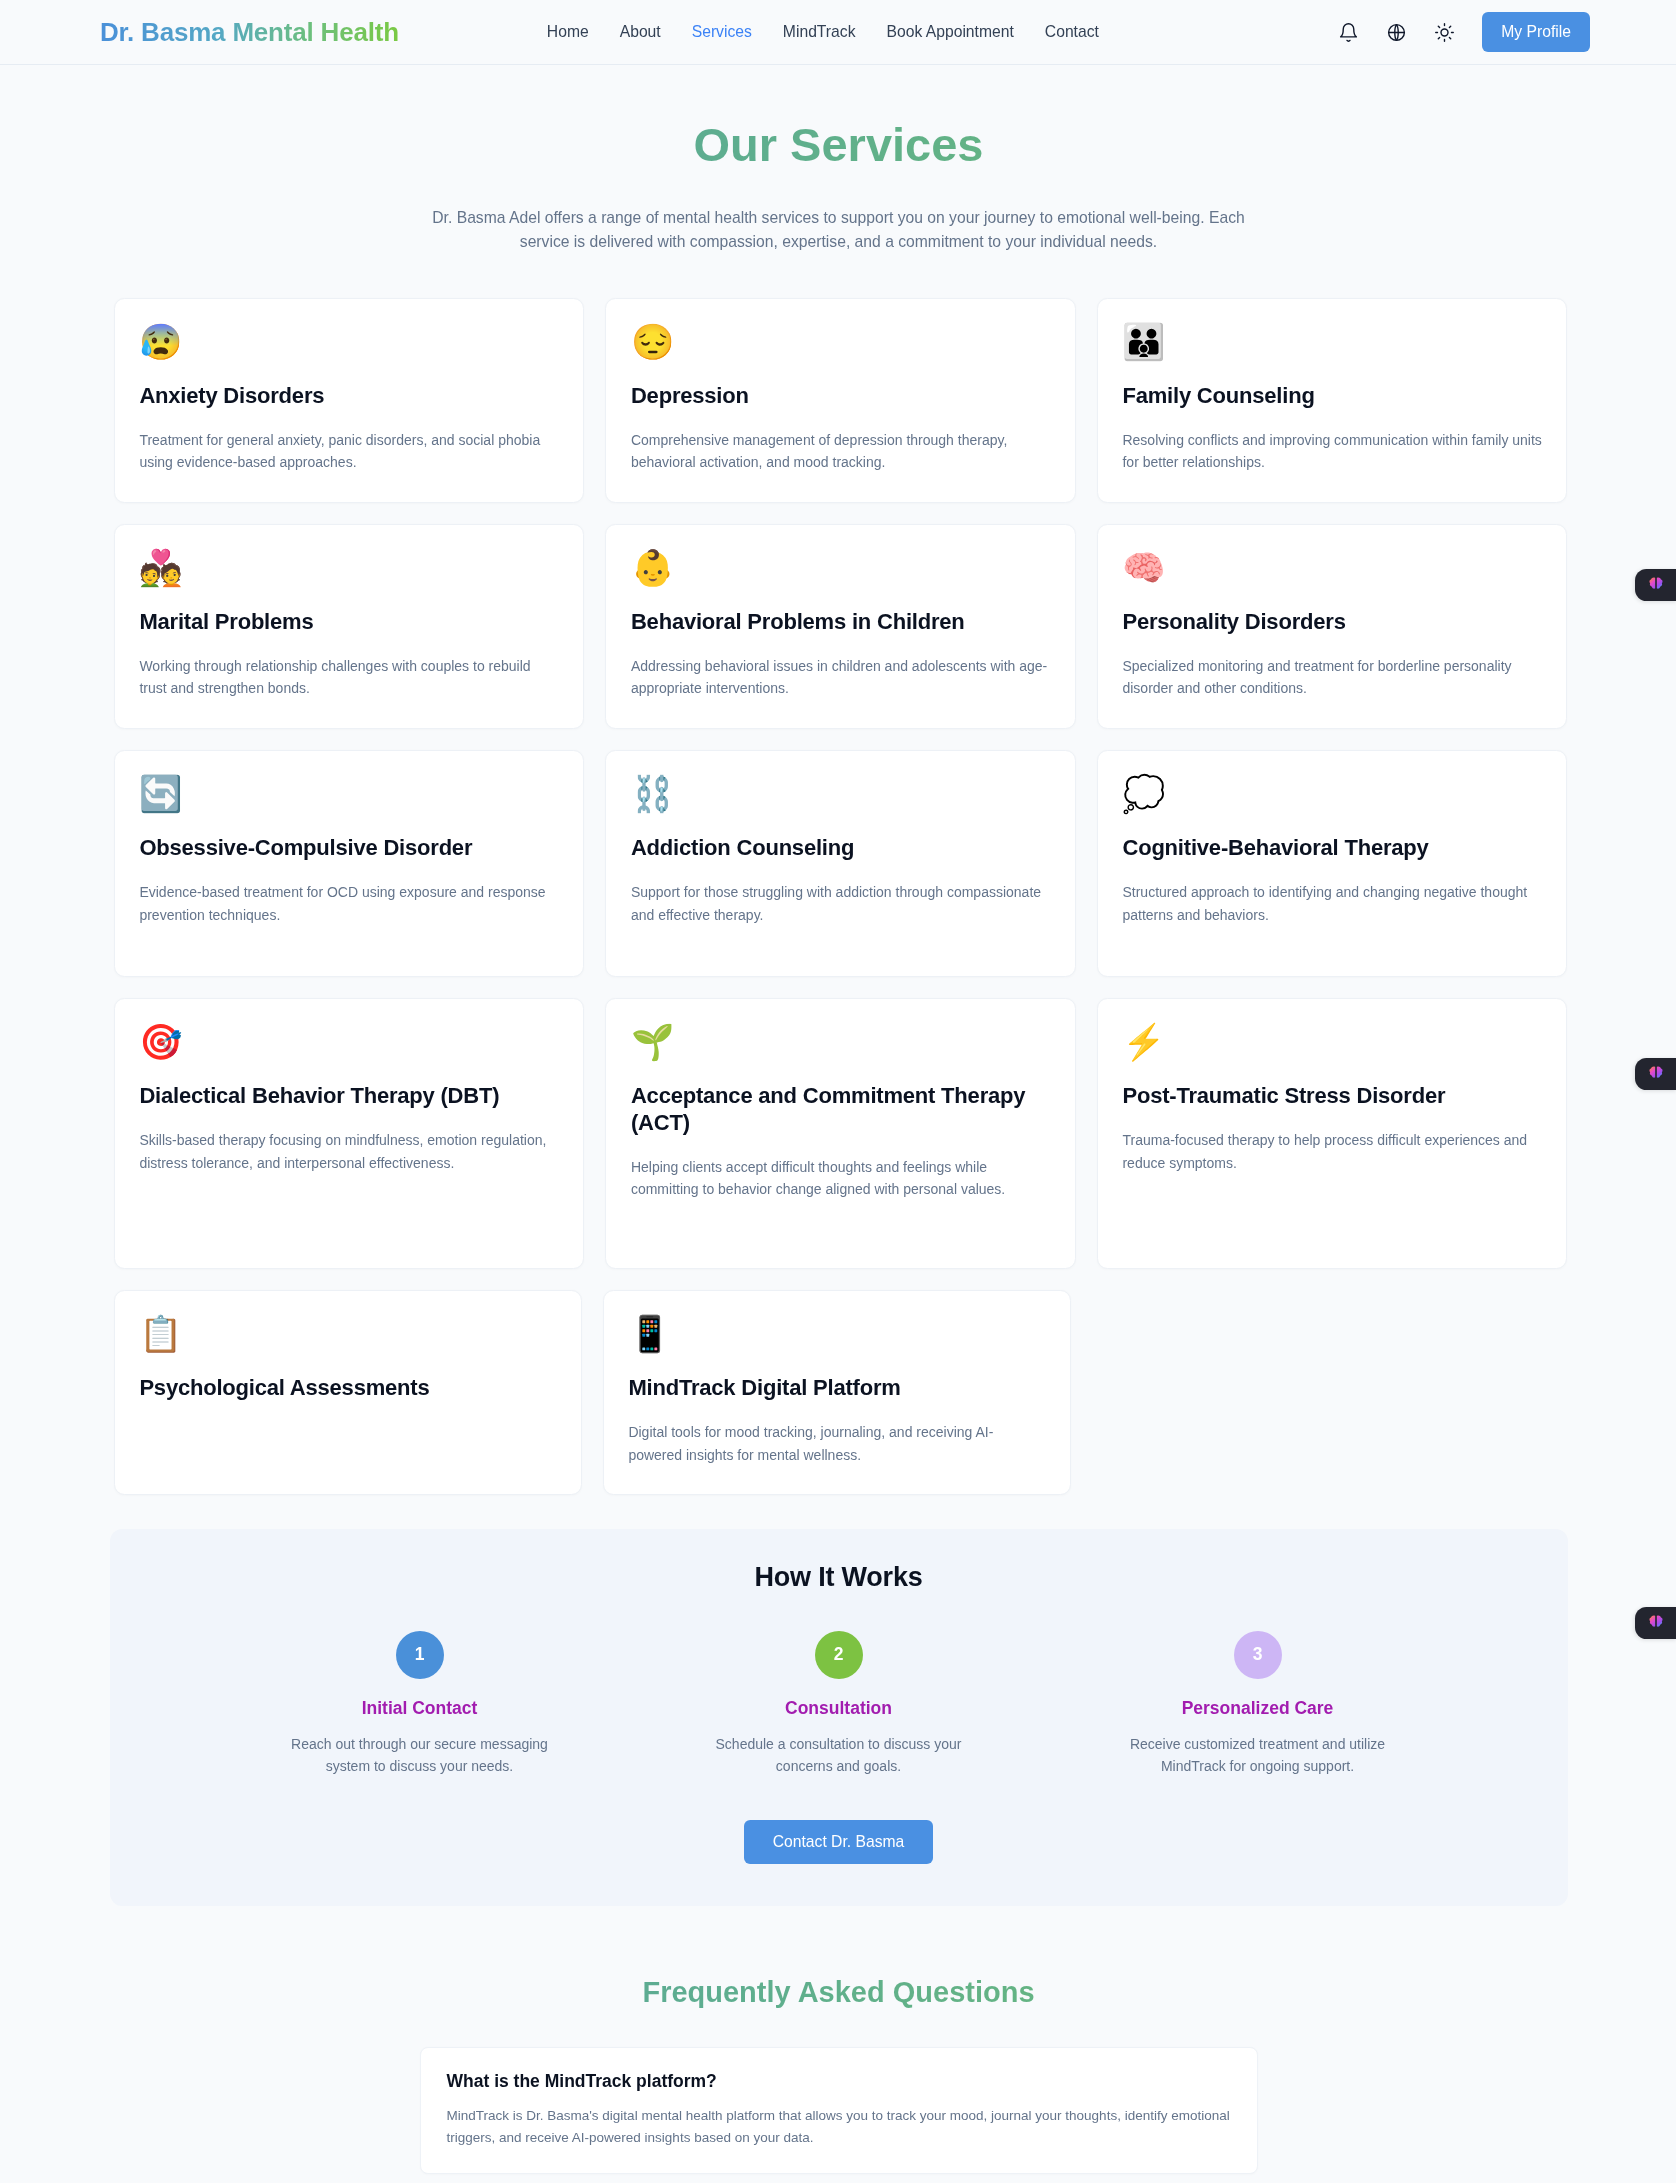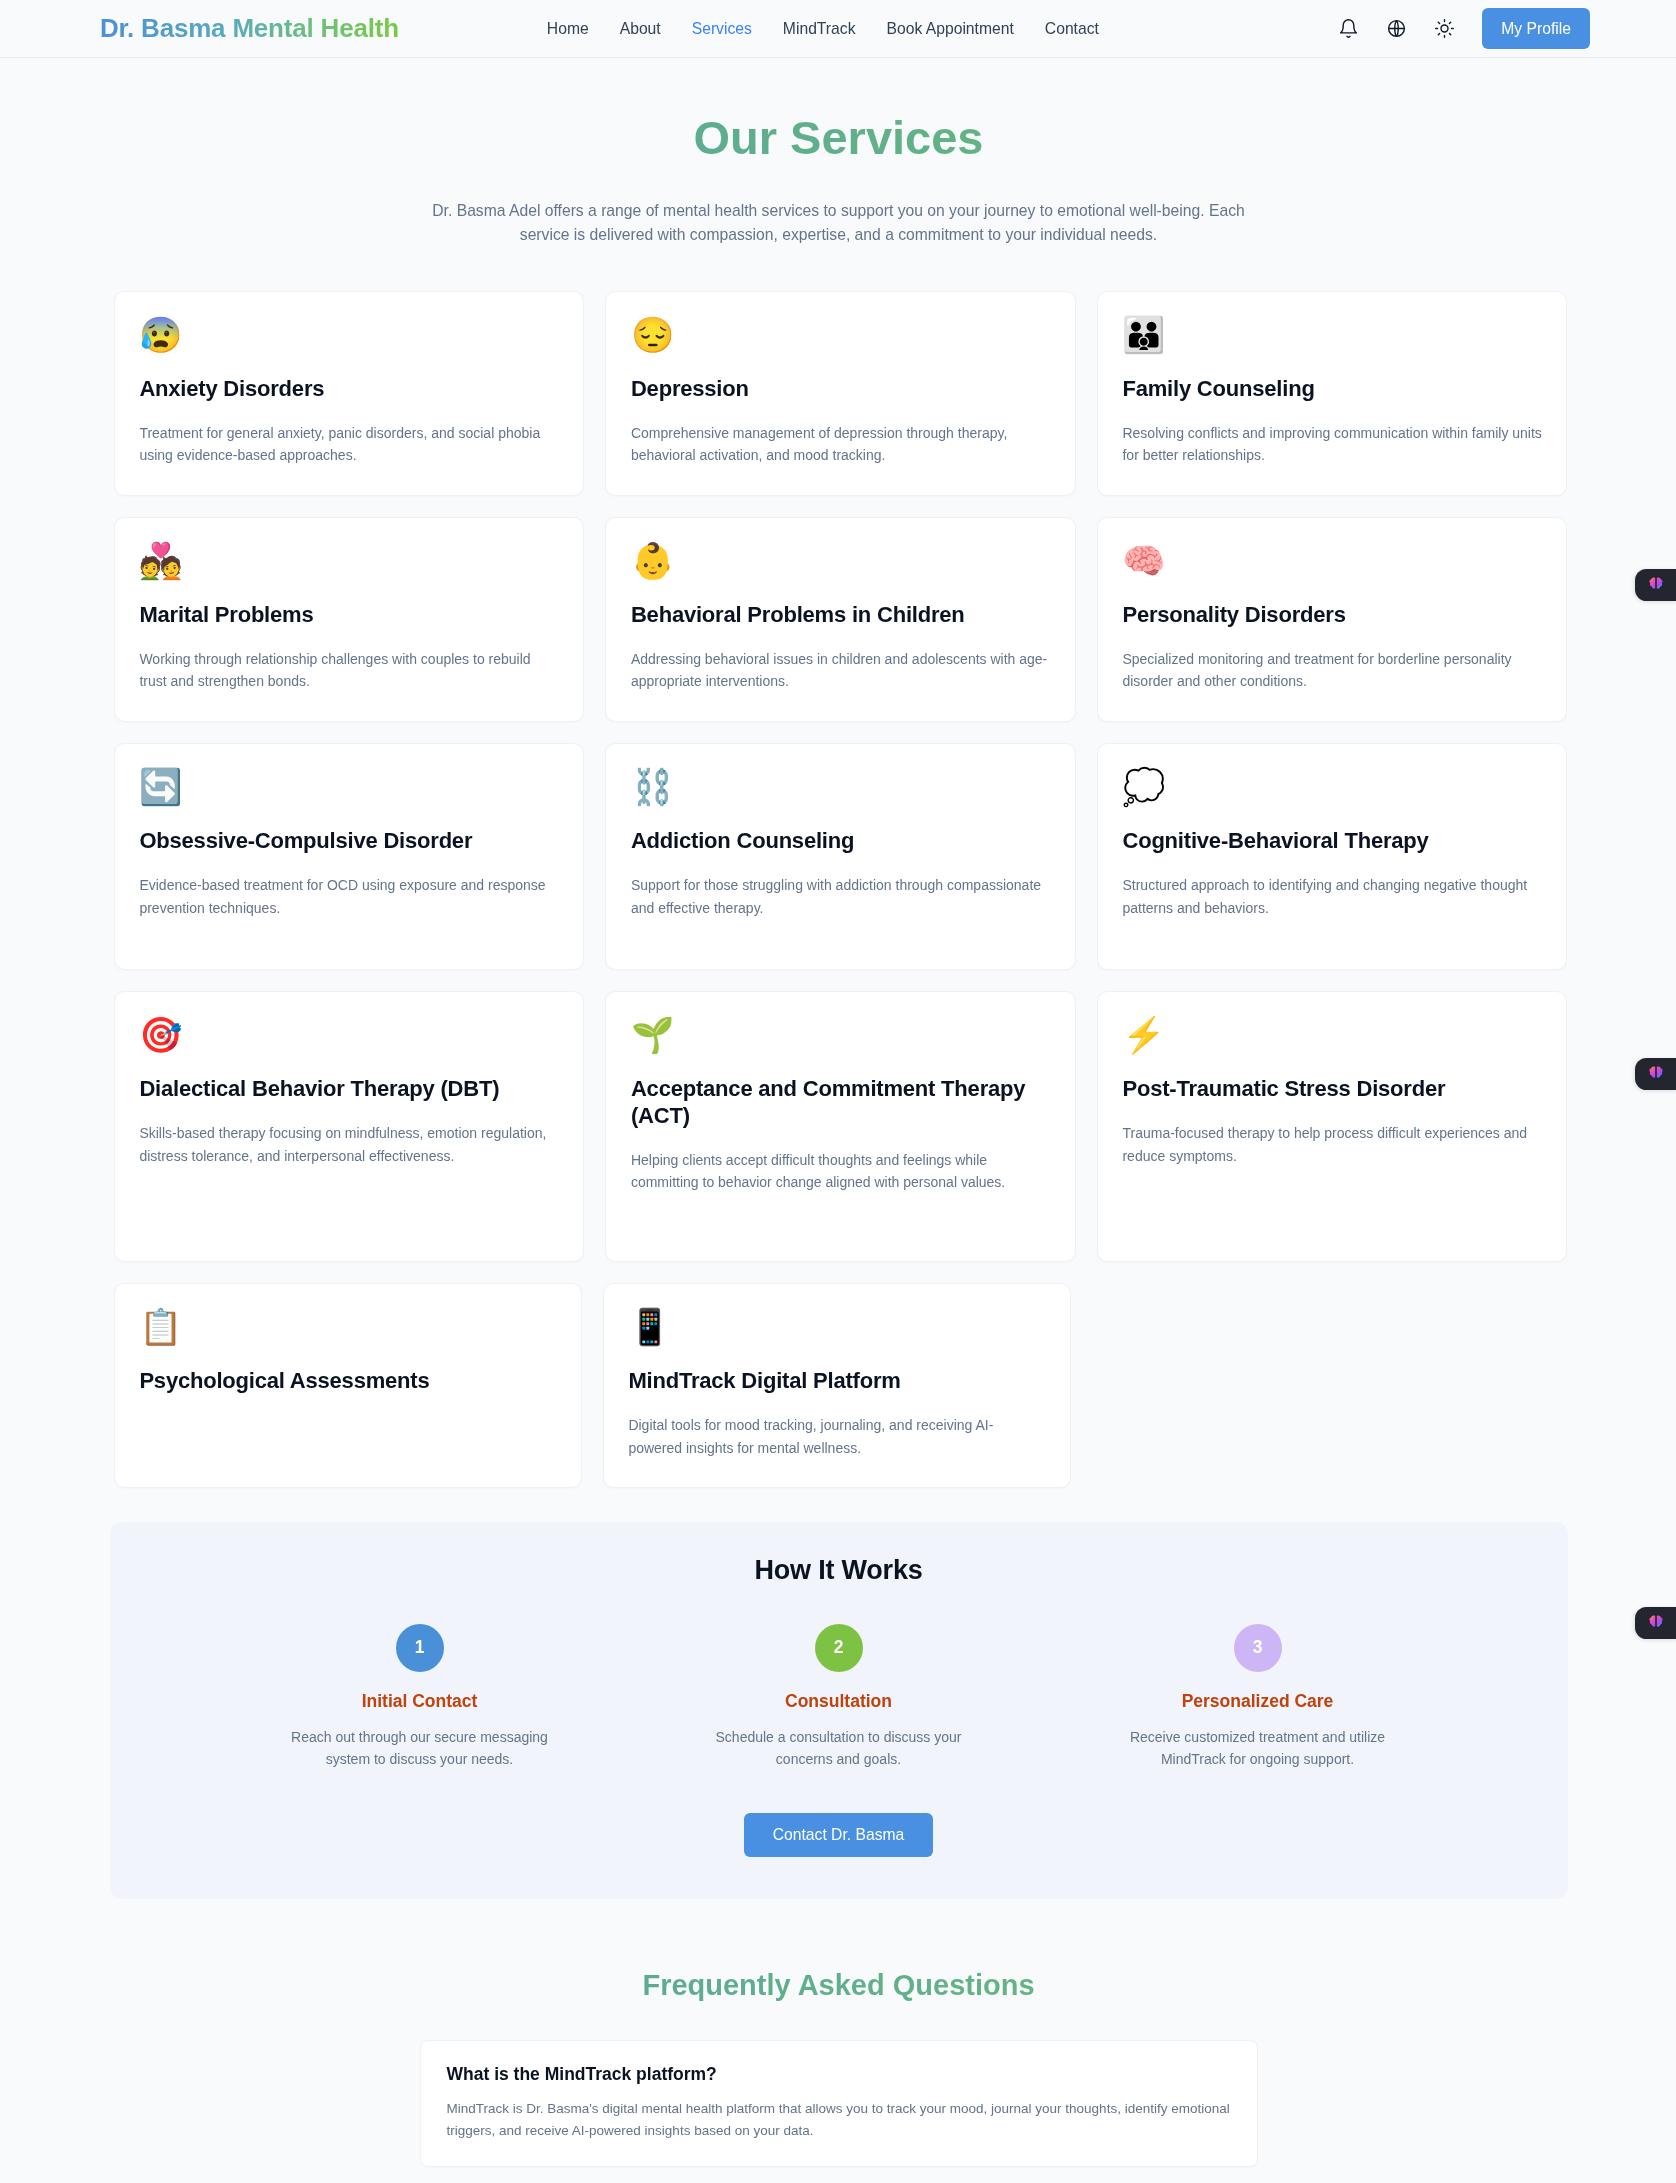"Dr. Basma Mental Health" .site-header { height: 58px -> 65px }
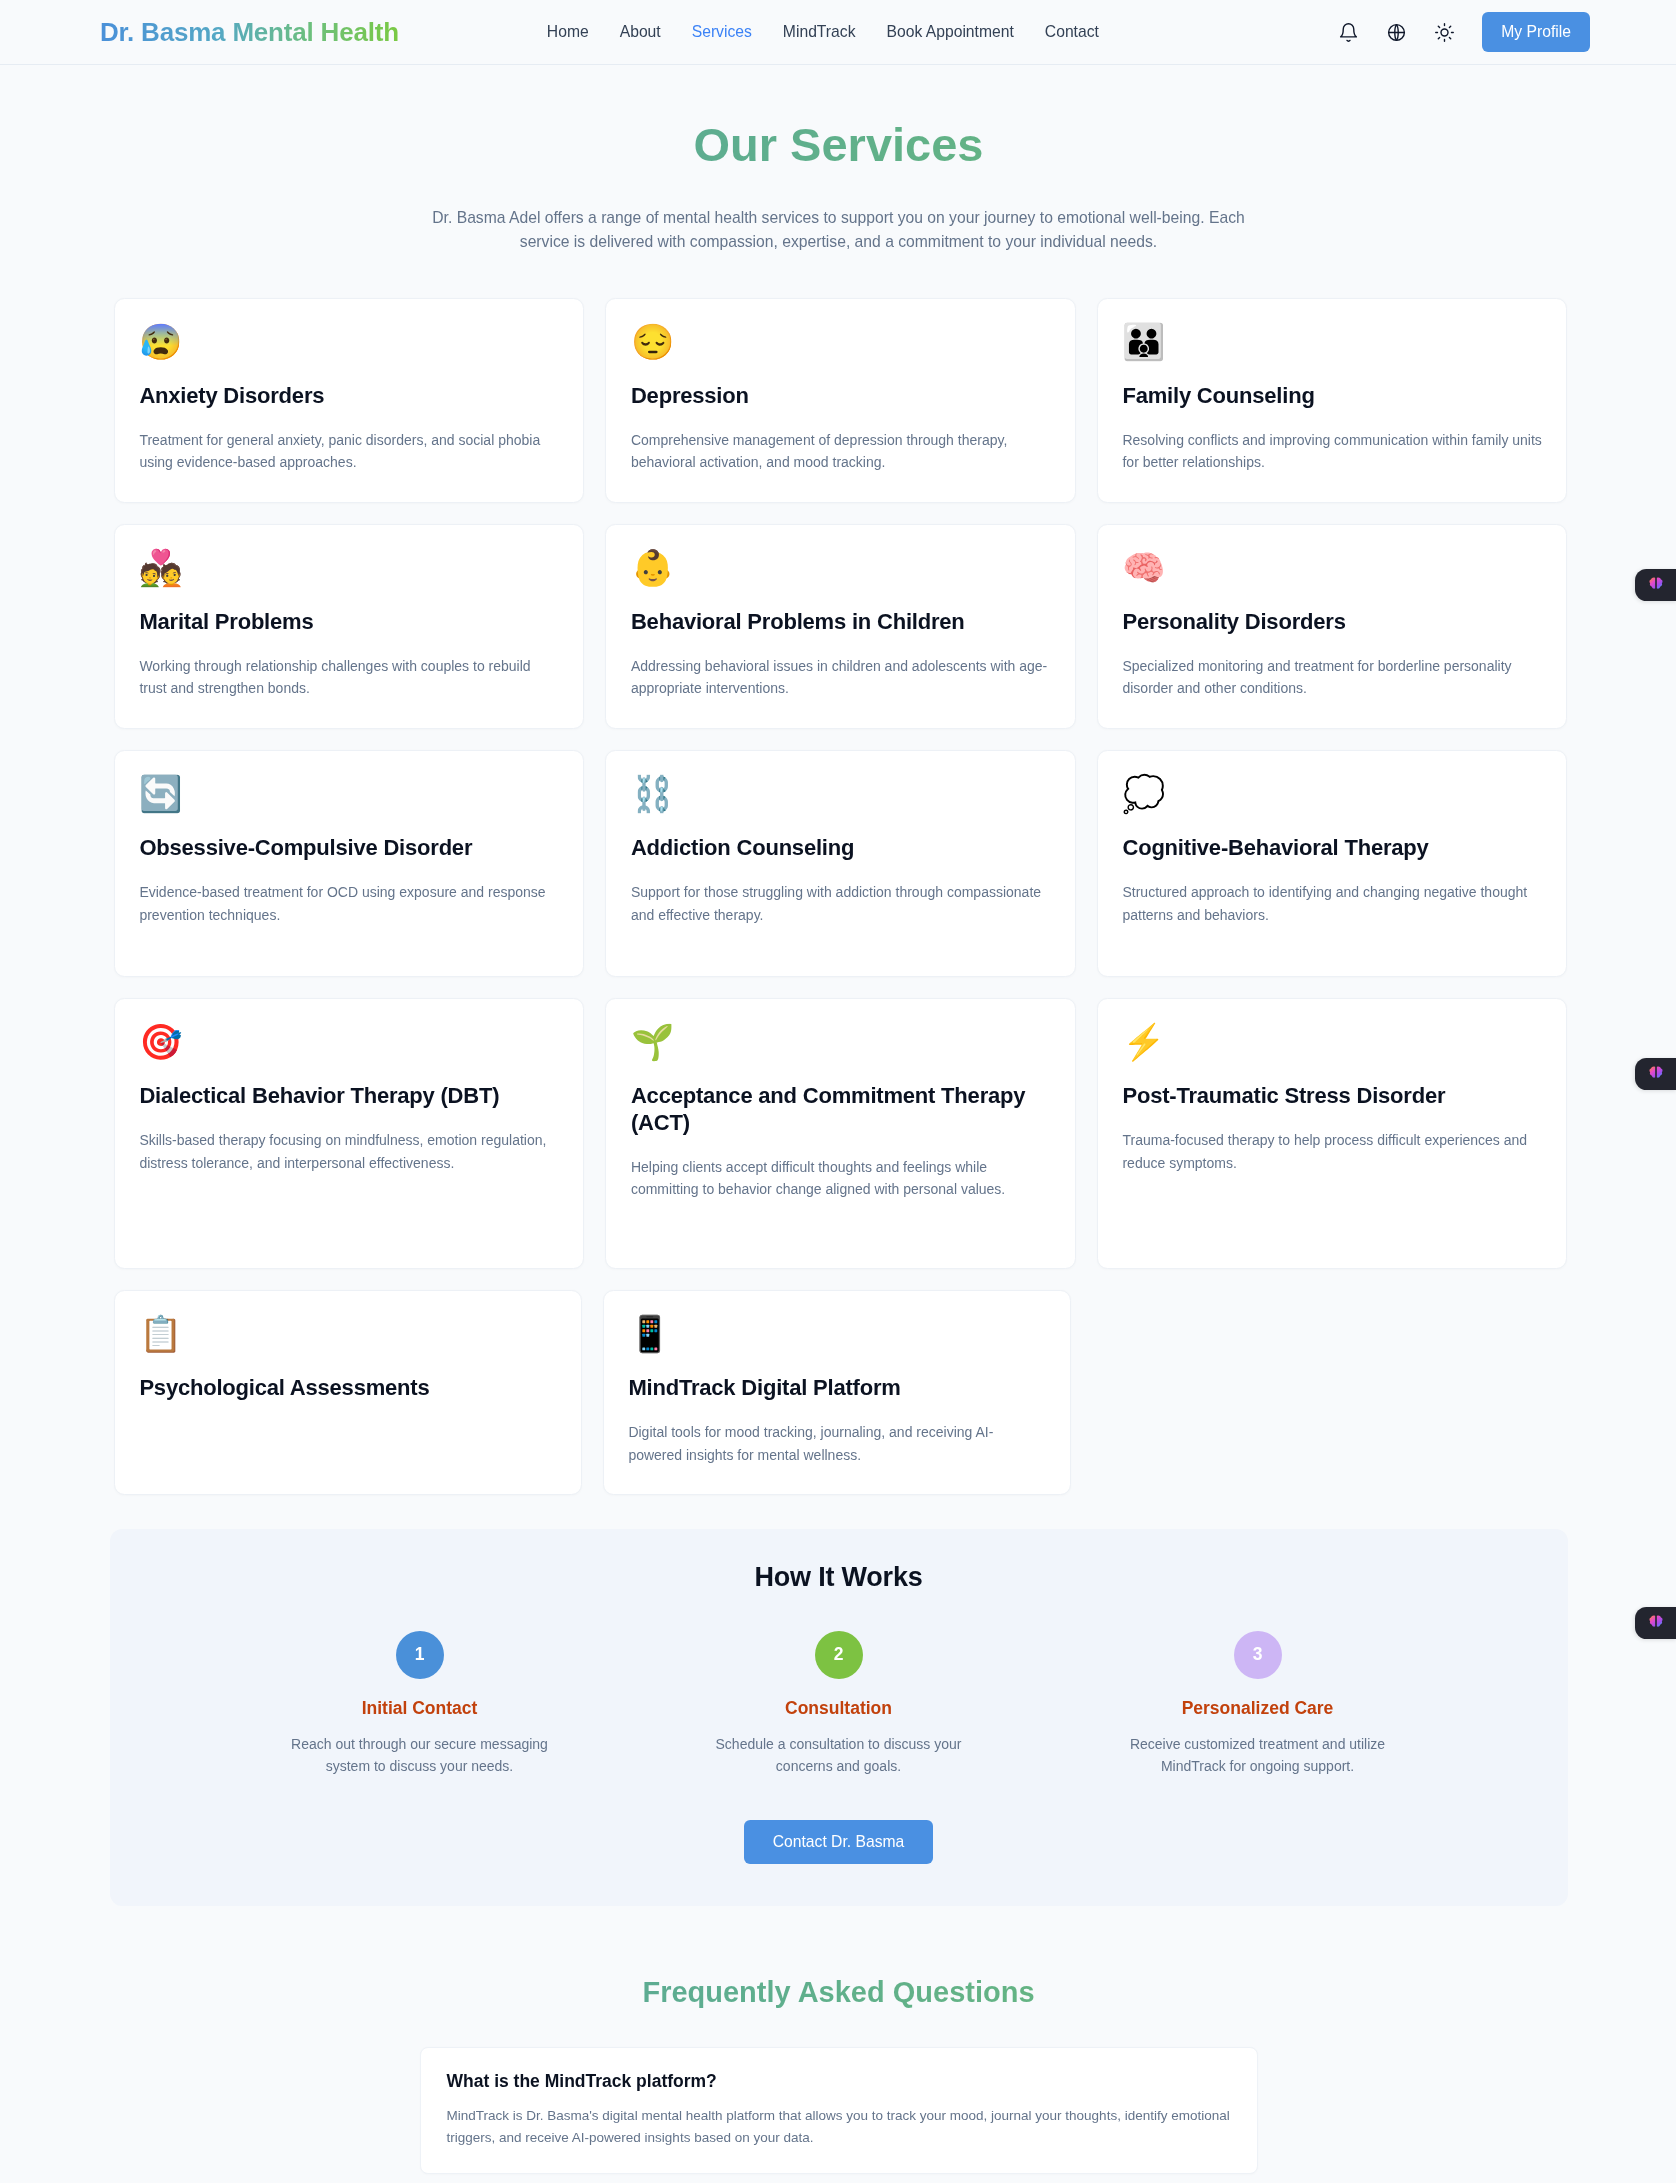"Initial Contact" .step-title { color: #c2410c -> #a21caf }
